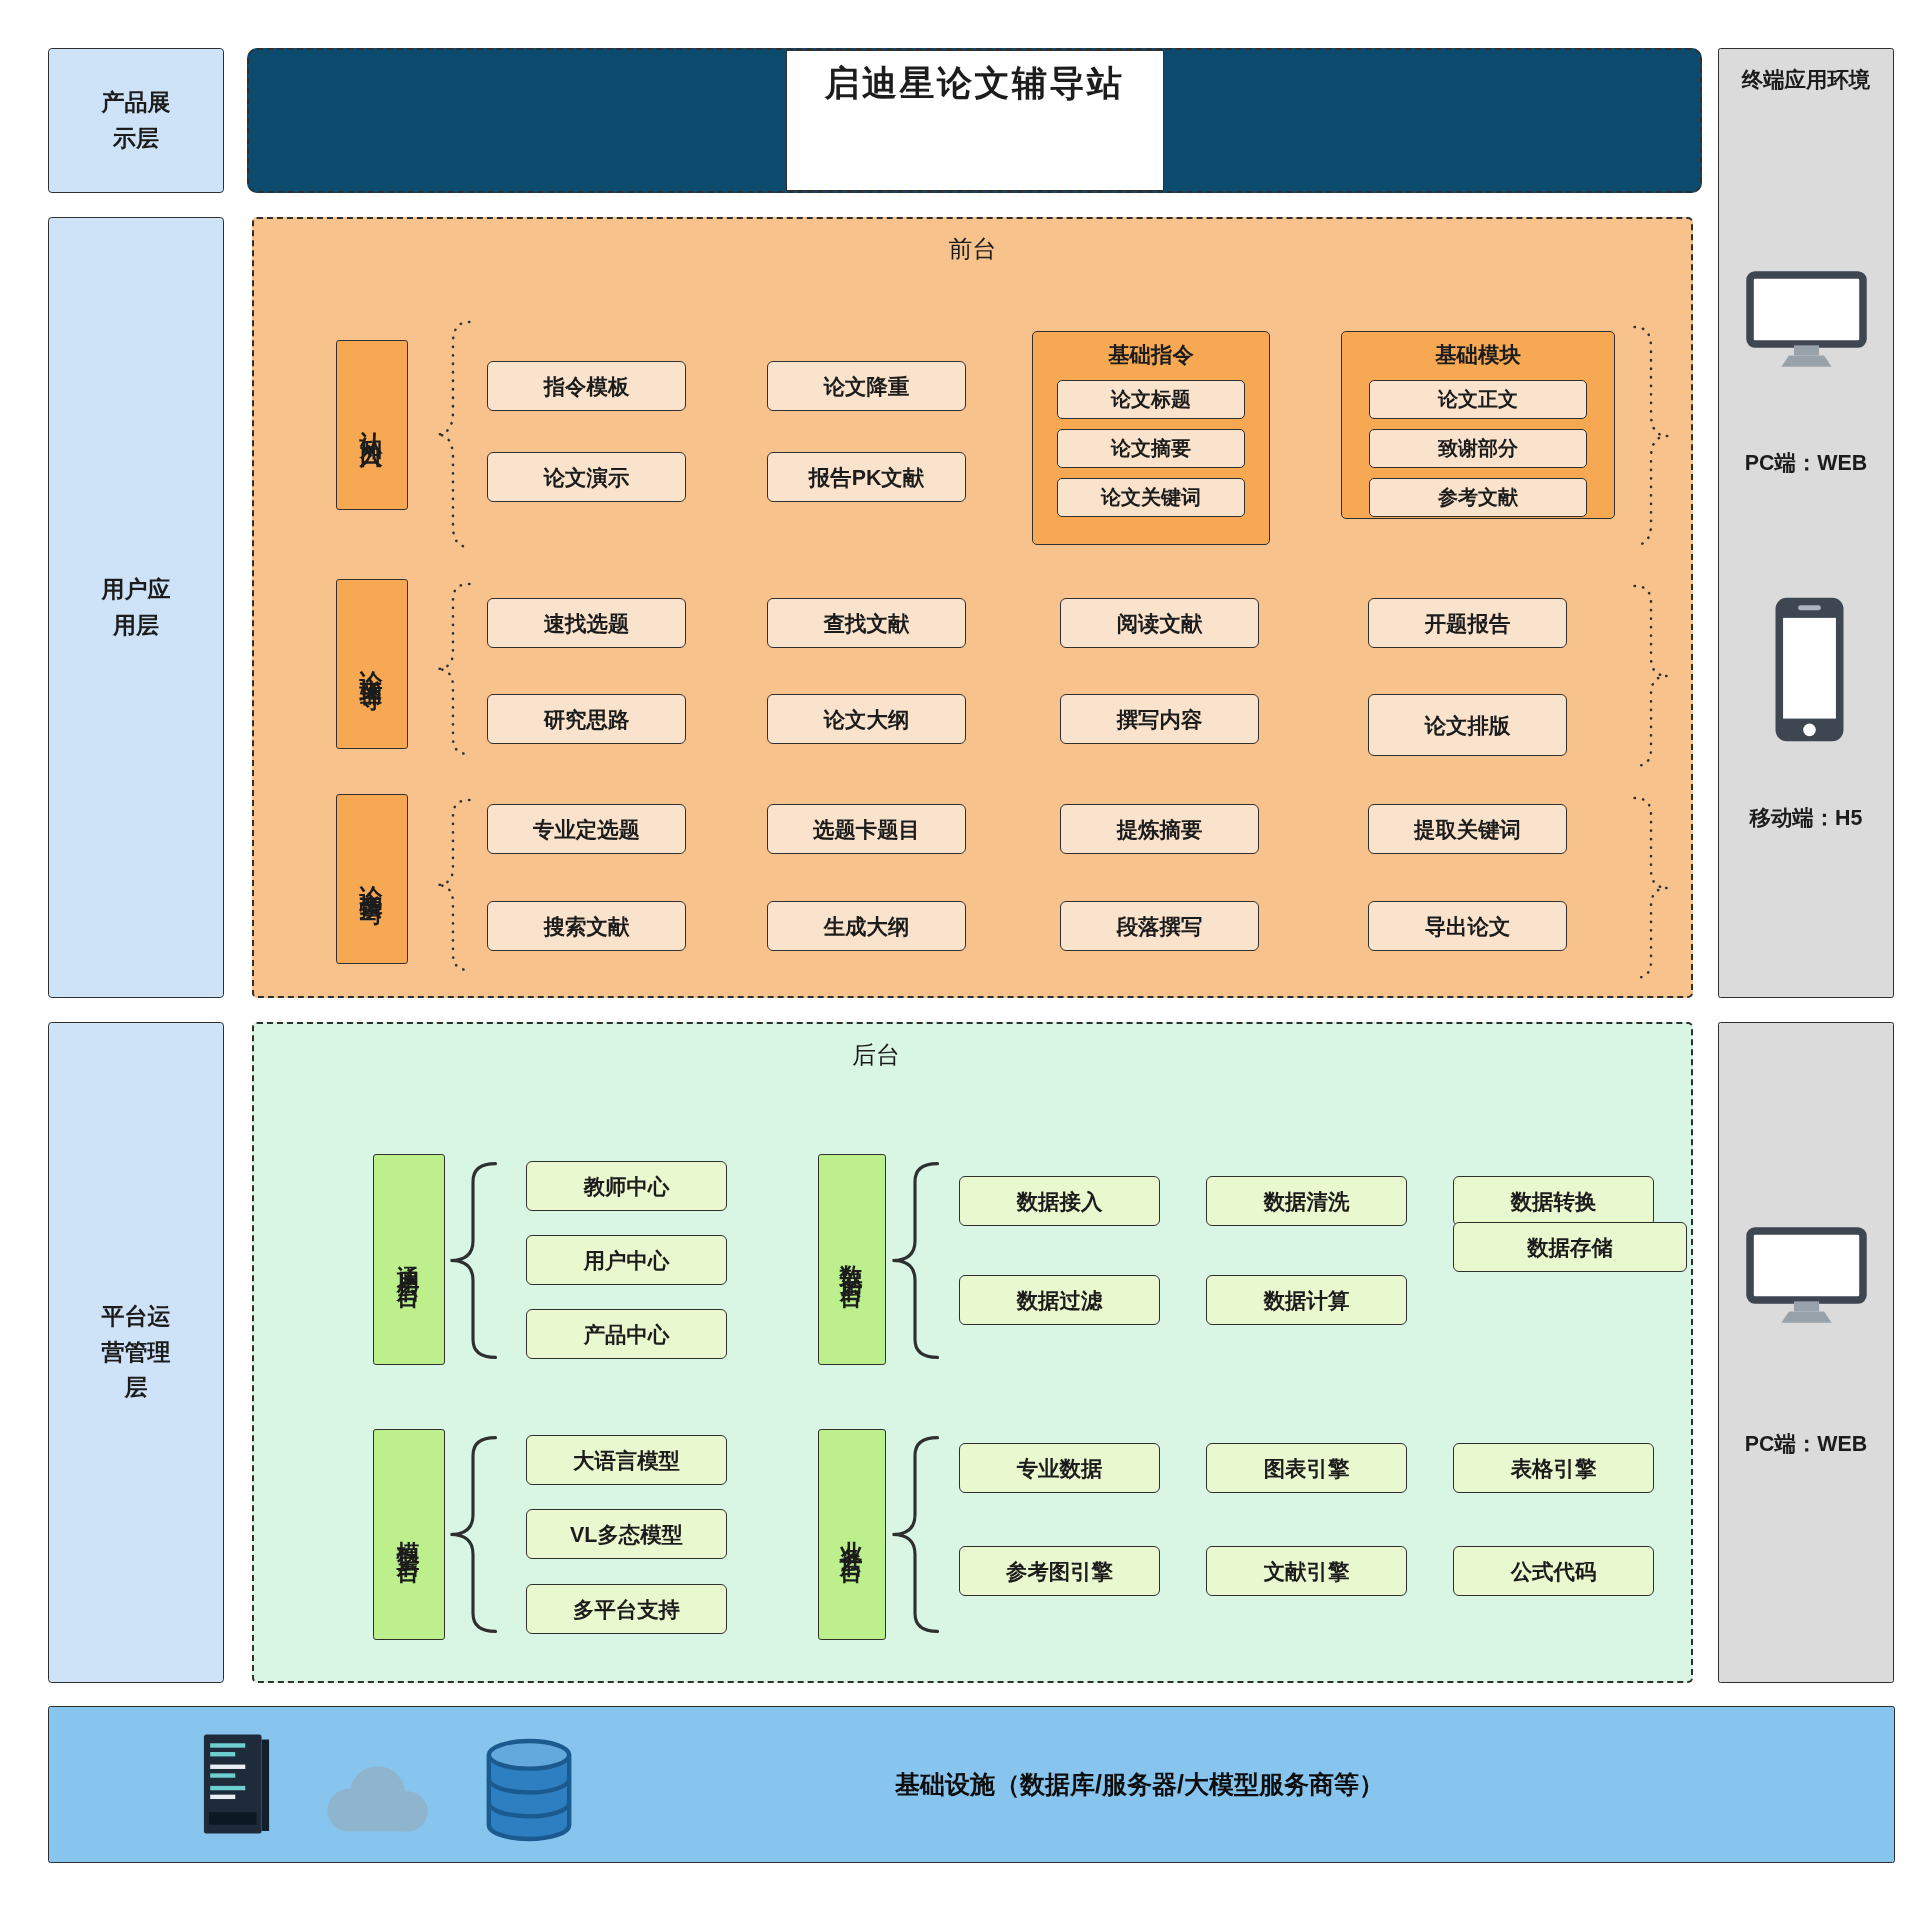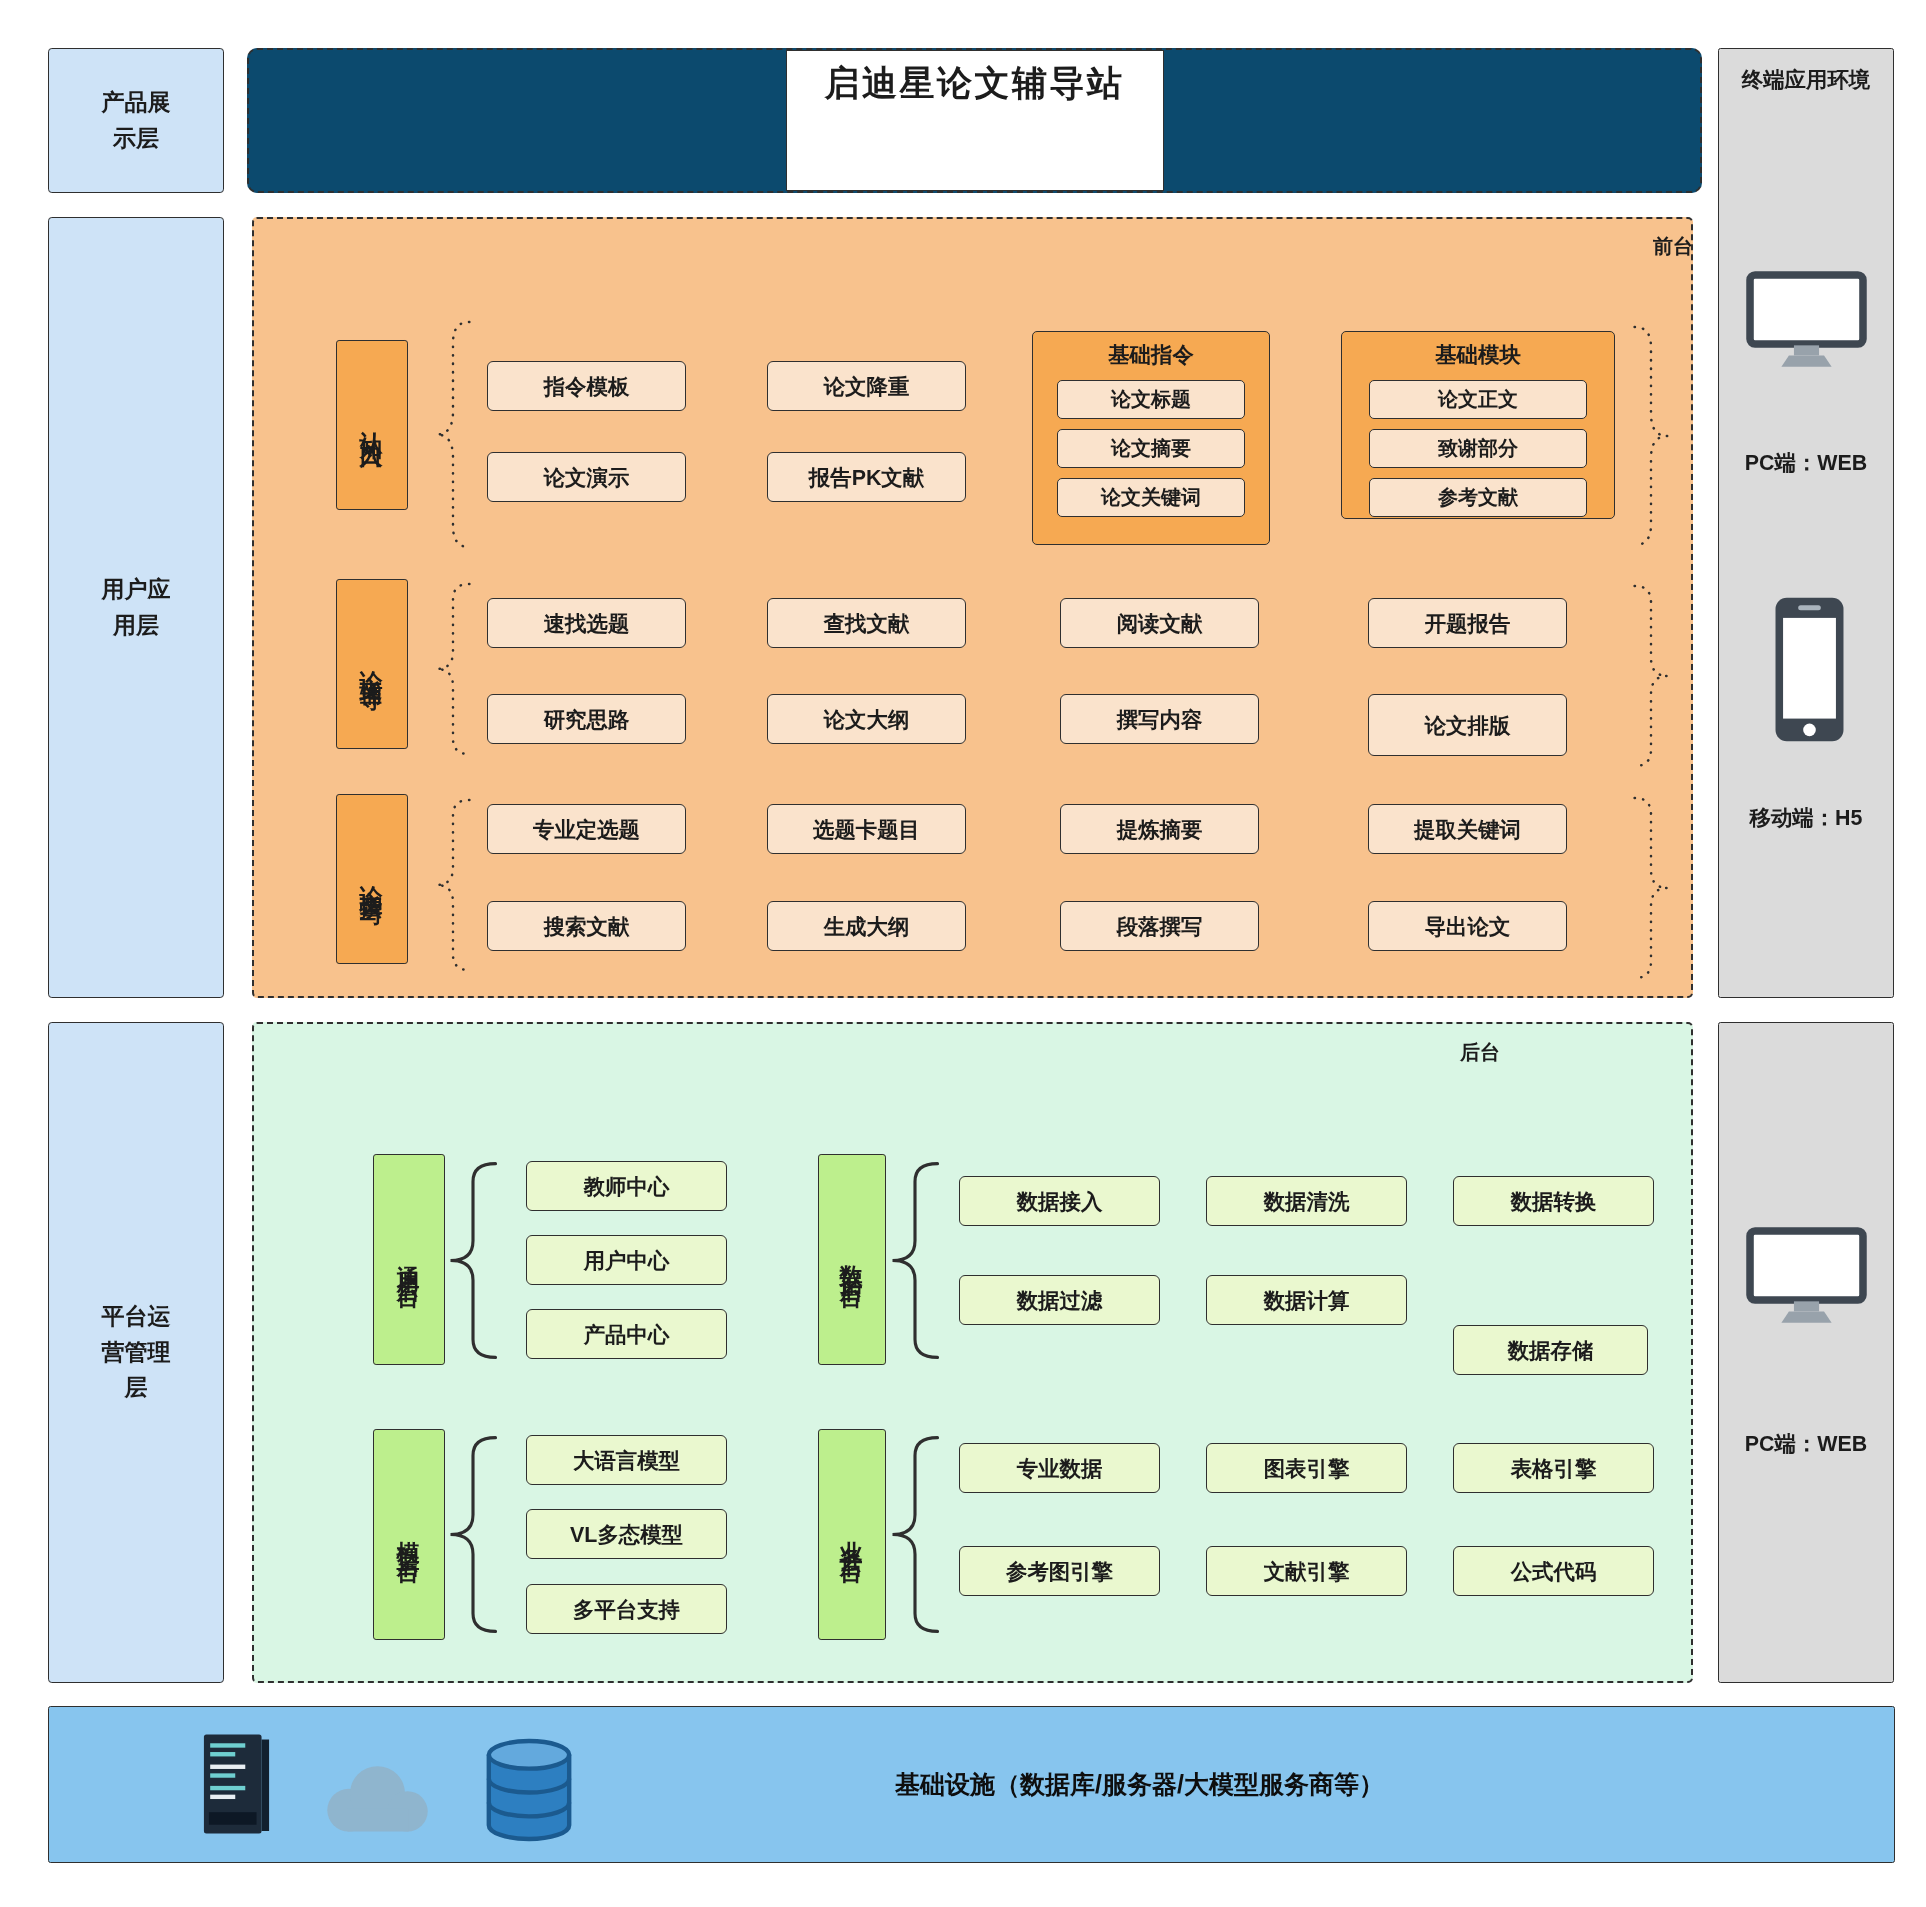"前台" .panel-label { font-size: 20px -> 24px; font-weight: 700 -> 400; text-align: right -> center }
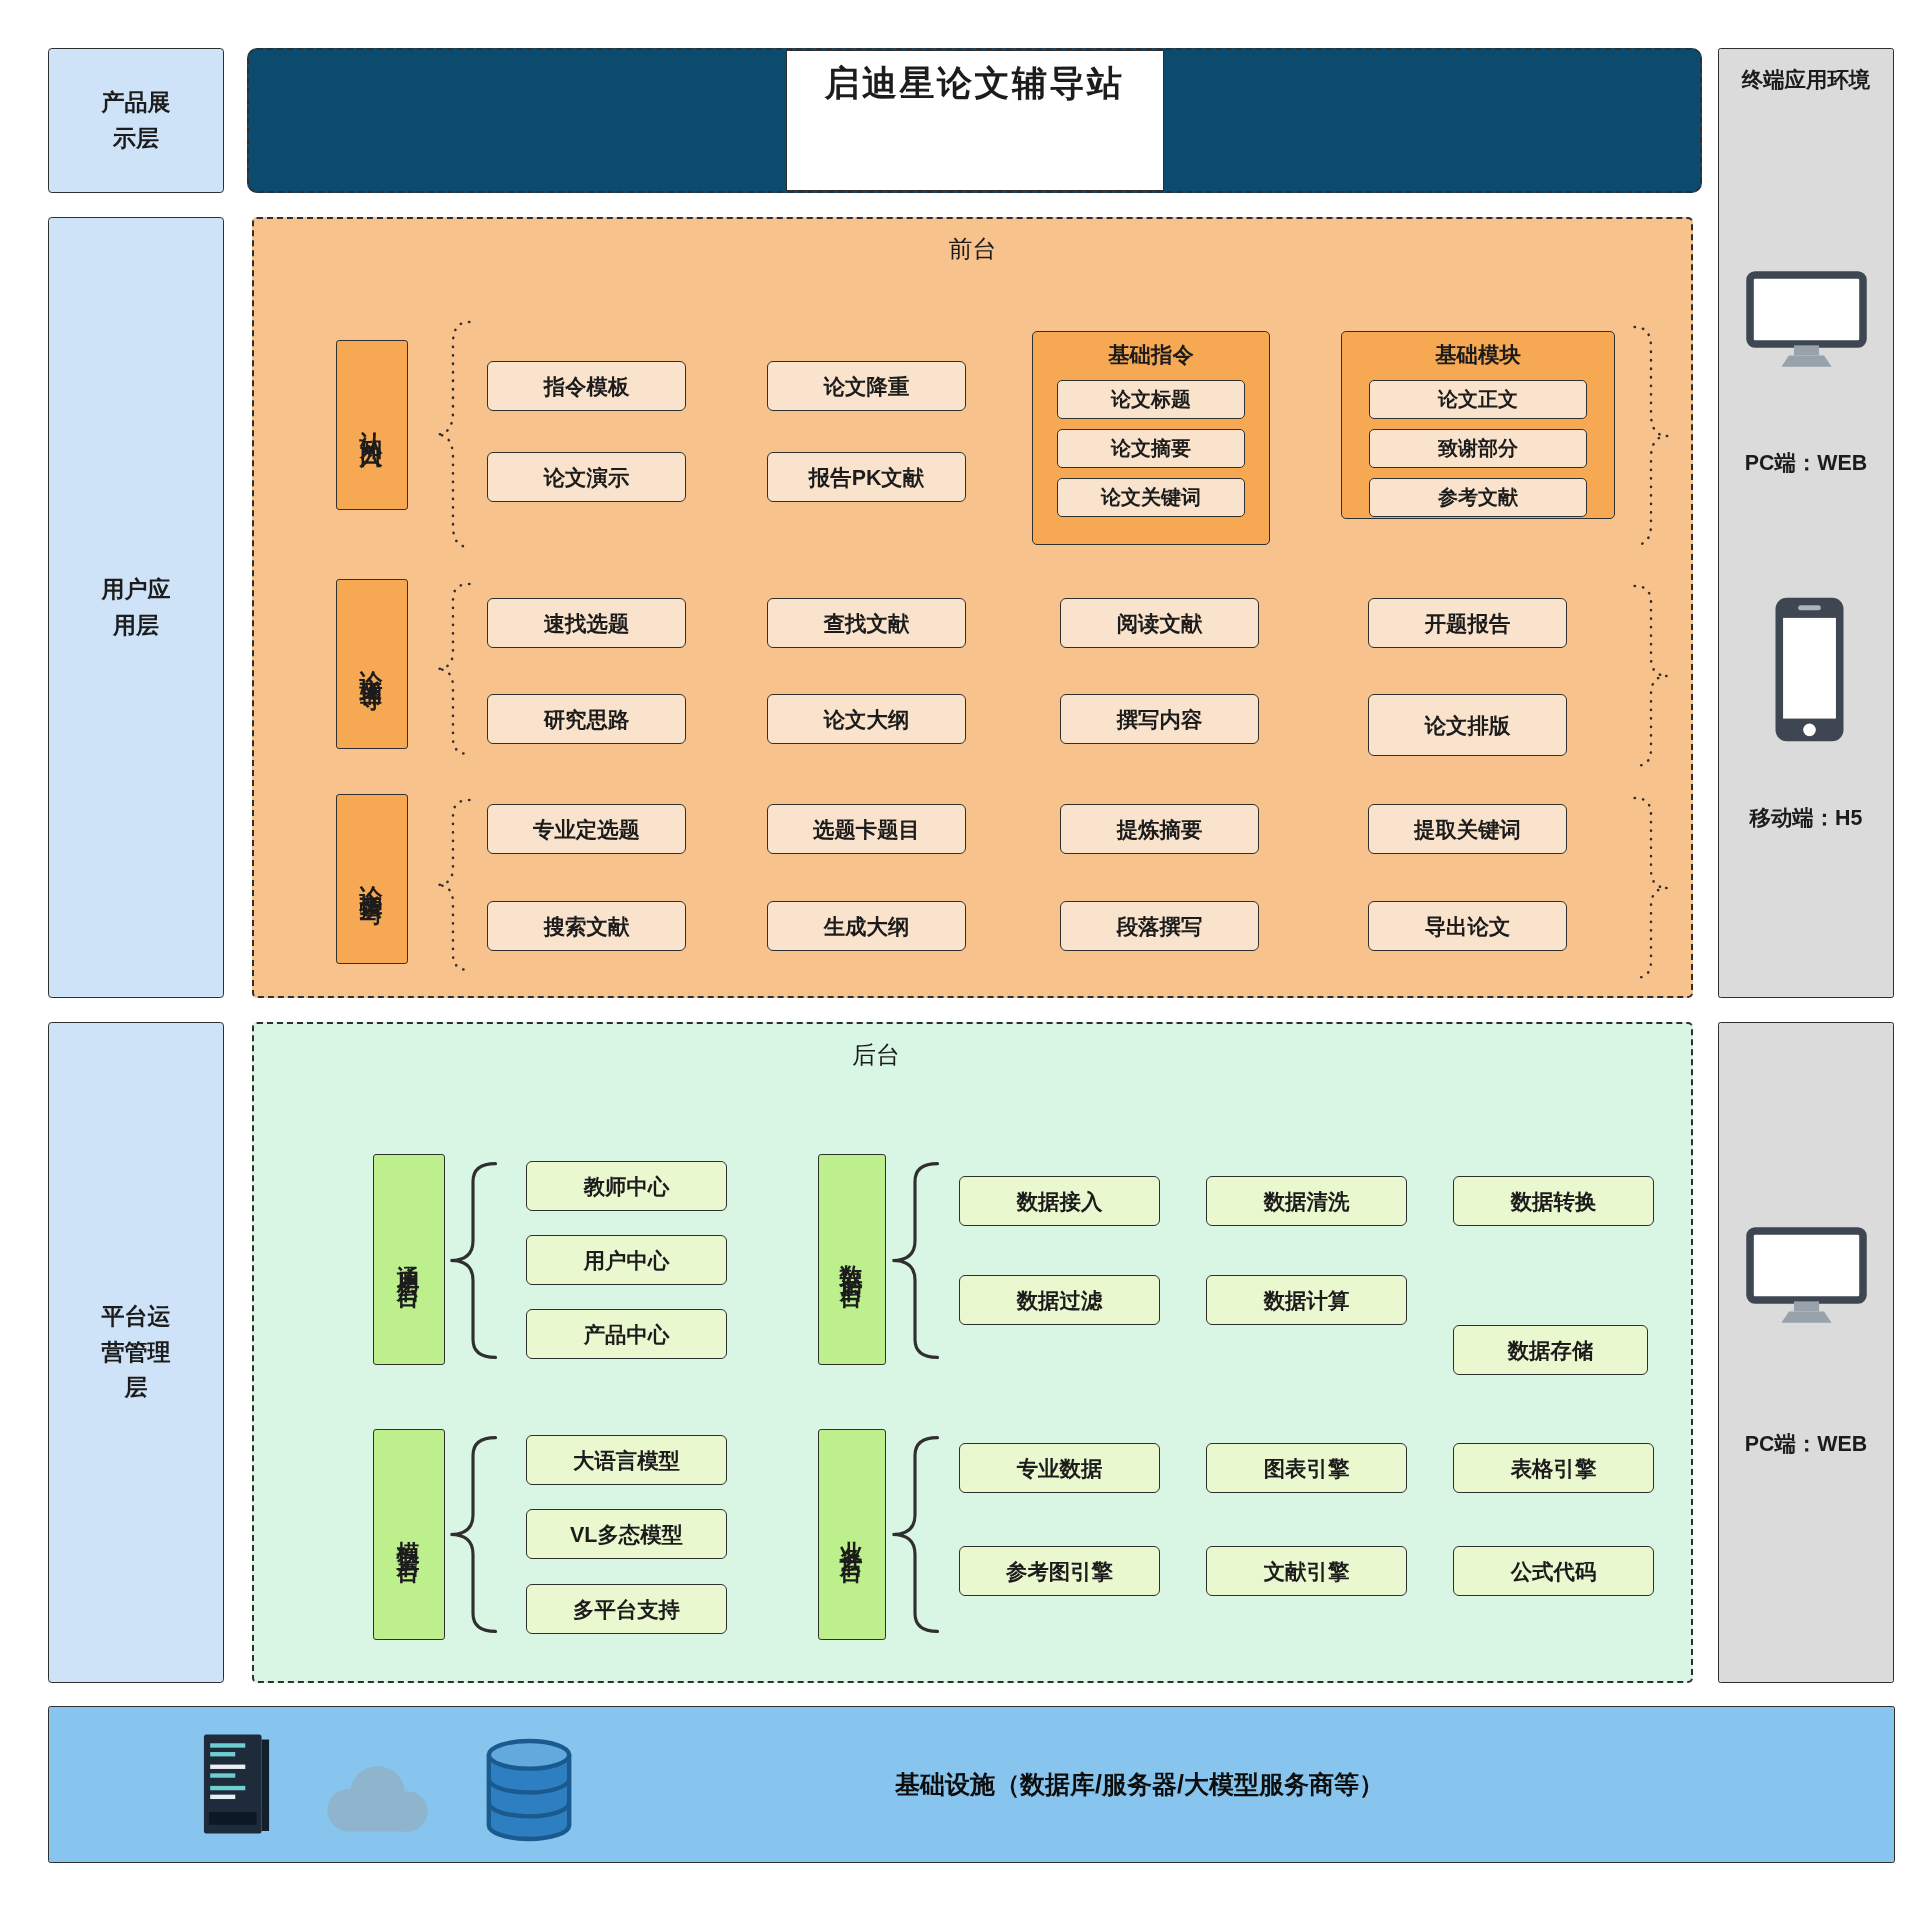"数据存储" div.gbox { top: 1325px -> 1222px; width: 195px -> 234px }
